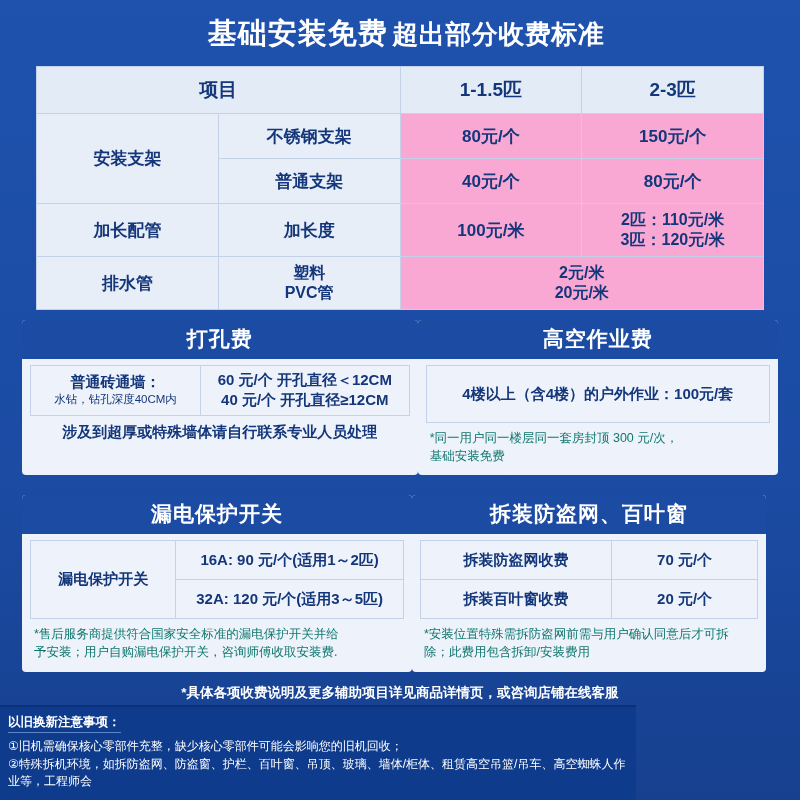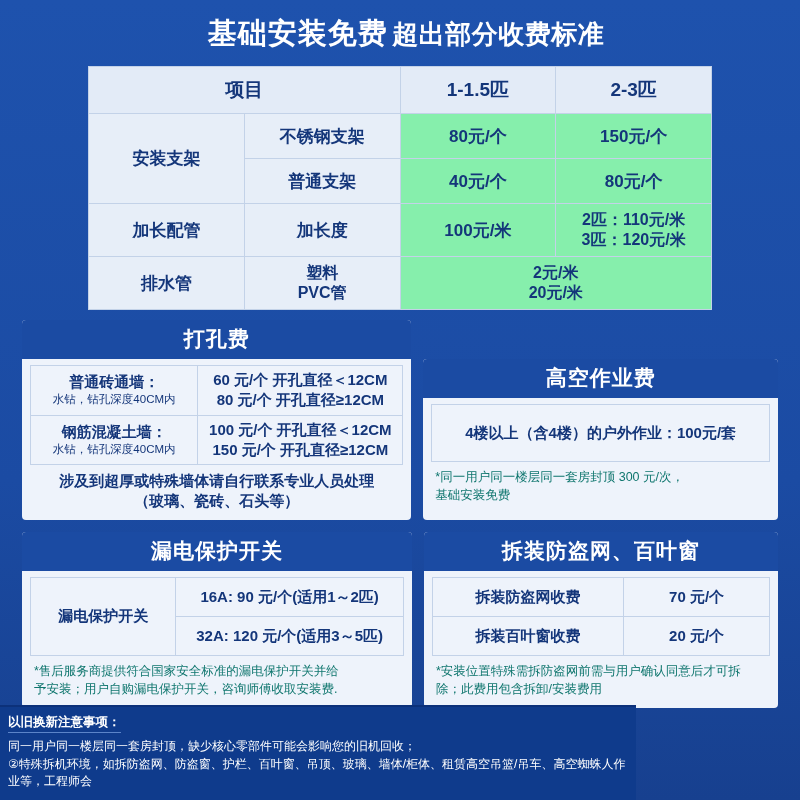"项目" .main-table { width: 624px -> 728px }
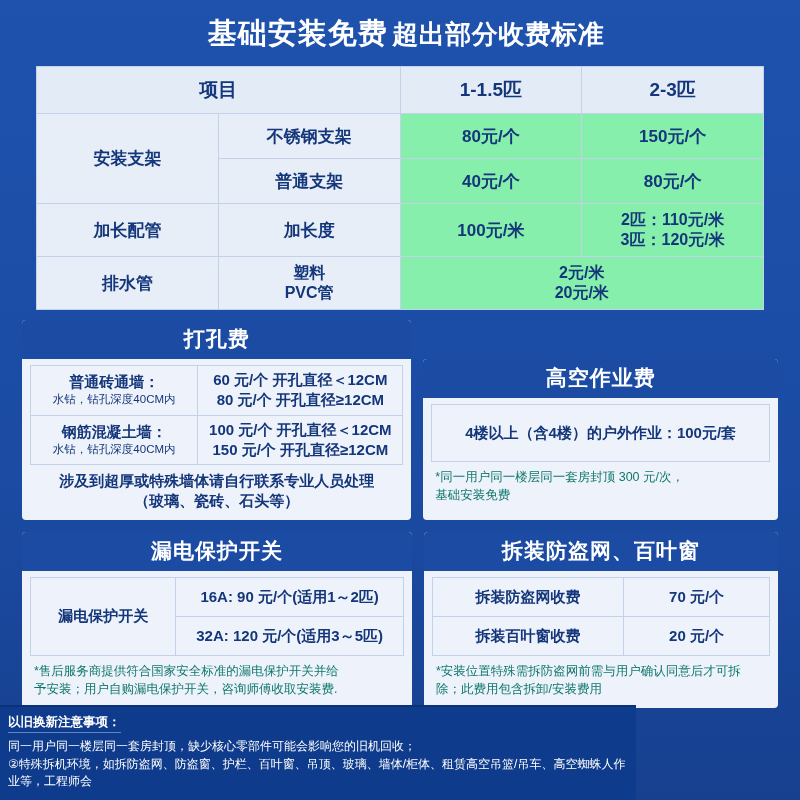"80元/个" .main-table tbody td { background: #86efac -> #f9a8d4 }
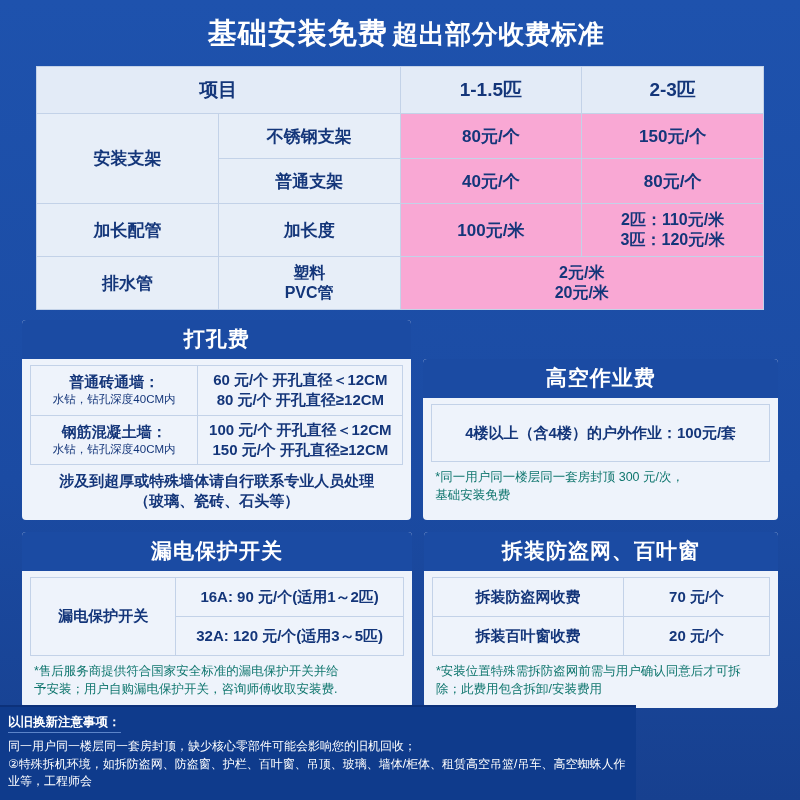"打孔费" .row2 { gap: 12px -> none }
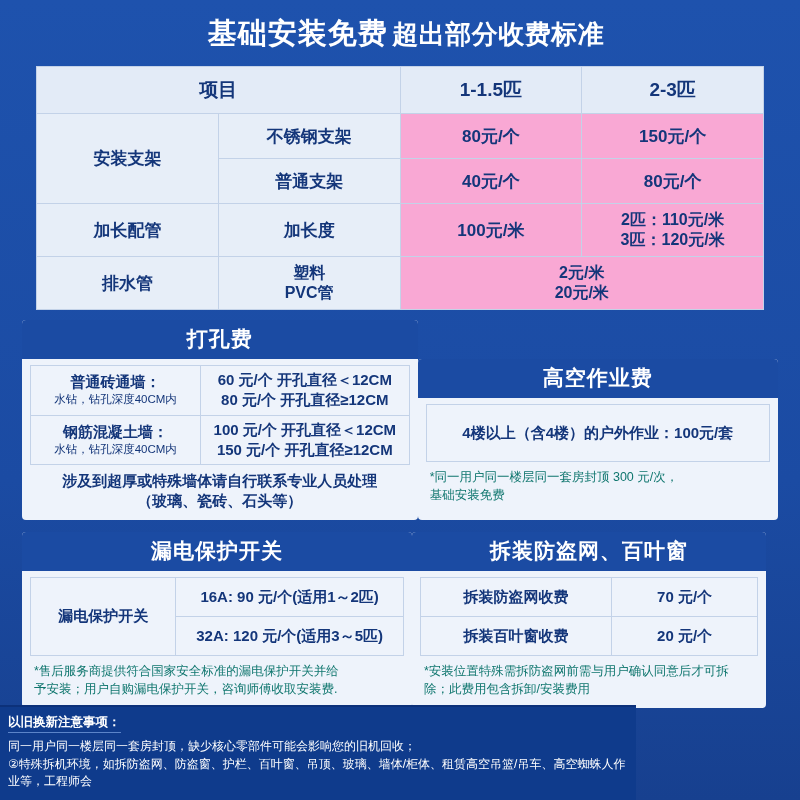"高空作业费" .panel-high { margin-top: 39px -> none }
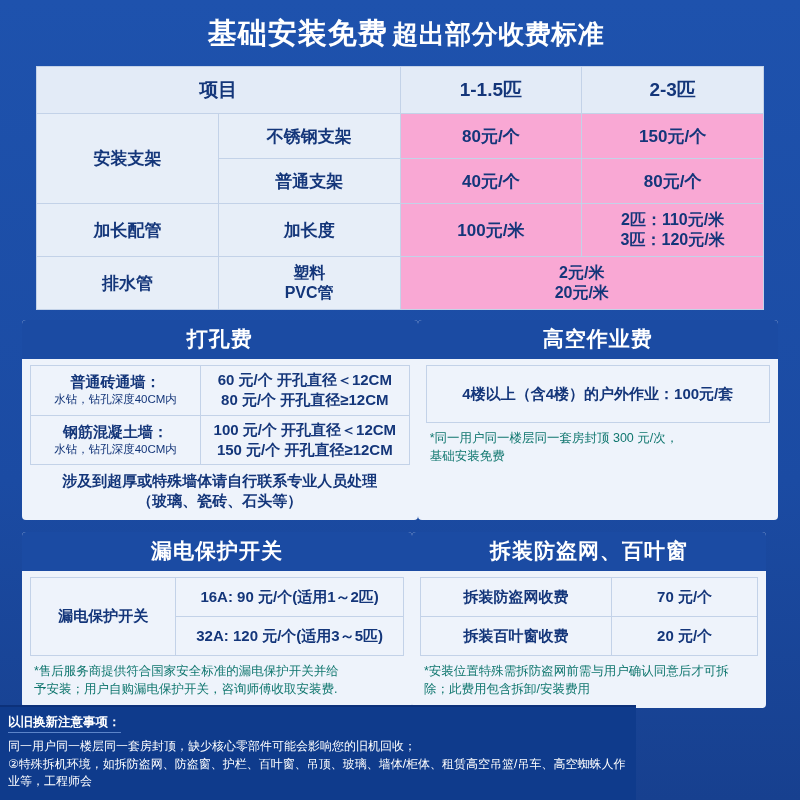"80 元/个 开孔直径≥12CM" span.big { text: 80 -> 40 }
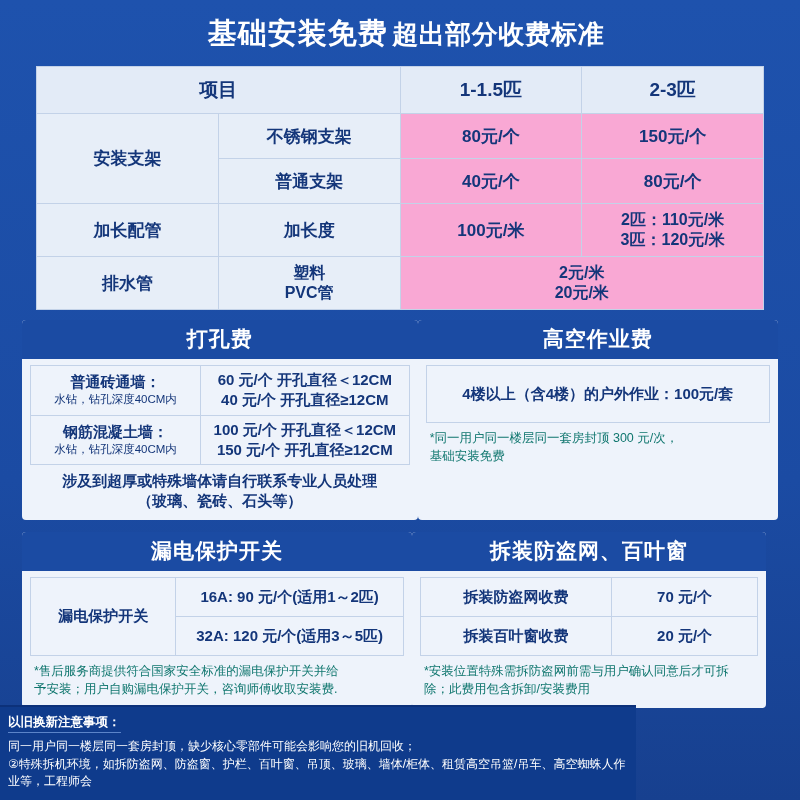"钢筋混凝土墙：" tr.hl-row { html: <tr> <td> <span>钢筋混凝土墙：</span> <span>水钻，钻孔深度40CM内</span> </td> <td> <span>100 元/个 开孔直径＜12CM</span> <span>150 元/个 开孔直径≥12CM</span> </td> </tr> -> none }
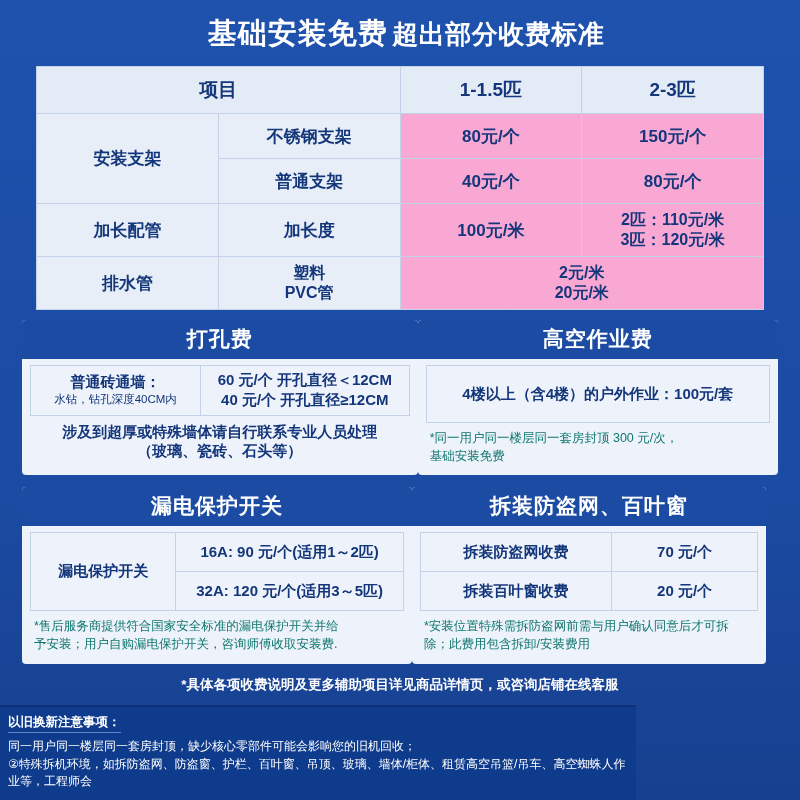"（玻璃、瓷砖、石头等）" span { html: <span>（玻璃、瓷砖、石头等）</span> -> none }
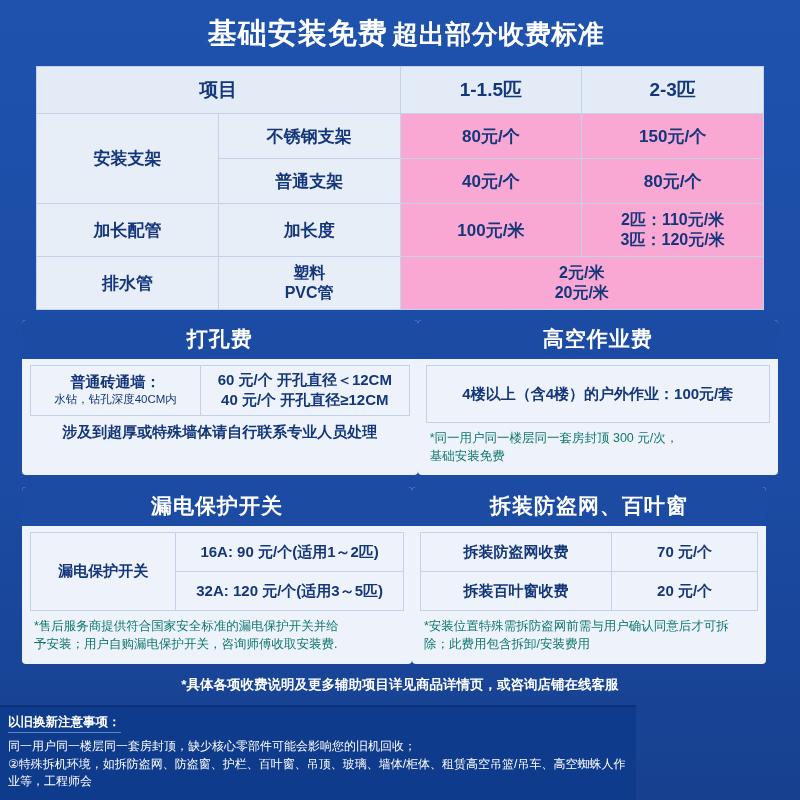"漏电保护开关" div.row2 { margin-top: 12px -> 20px }
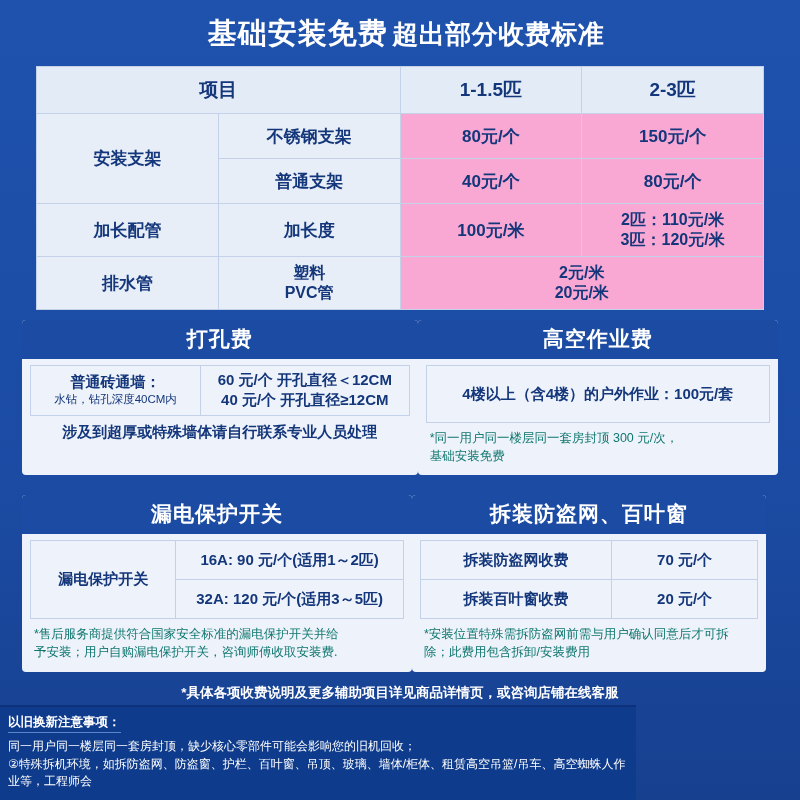"同一用户同一楼层同一套房封顶，缺少核心零部件可能会影响您的旧机回收；" p { text: 同一用户同一楼层同一套房封顶 -> ①旧机需确保核心零部件充整 }
